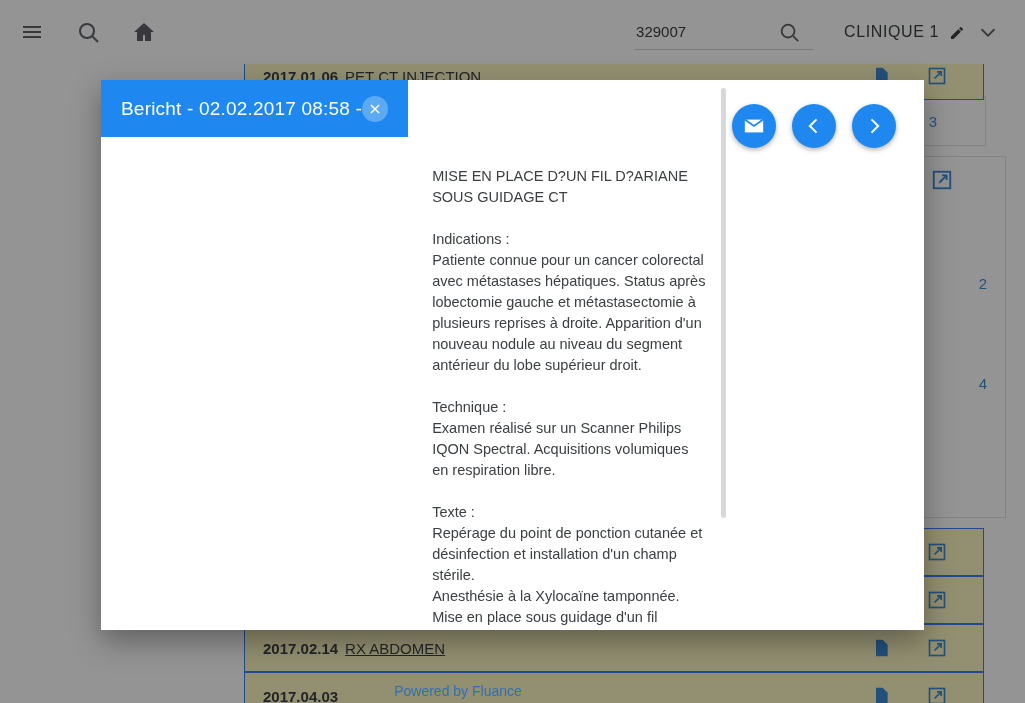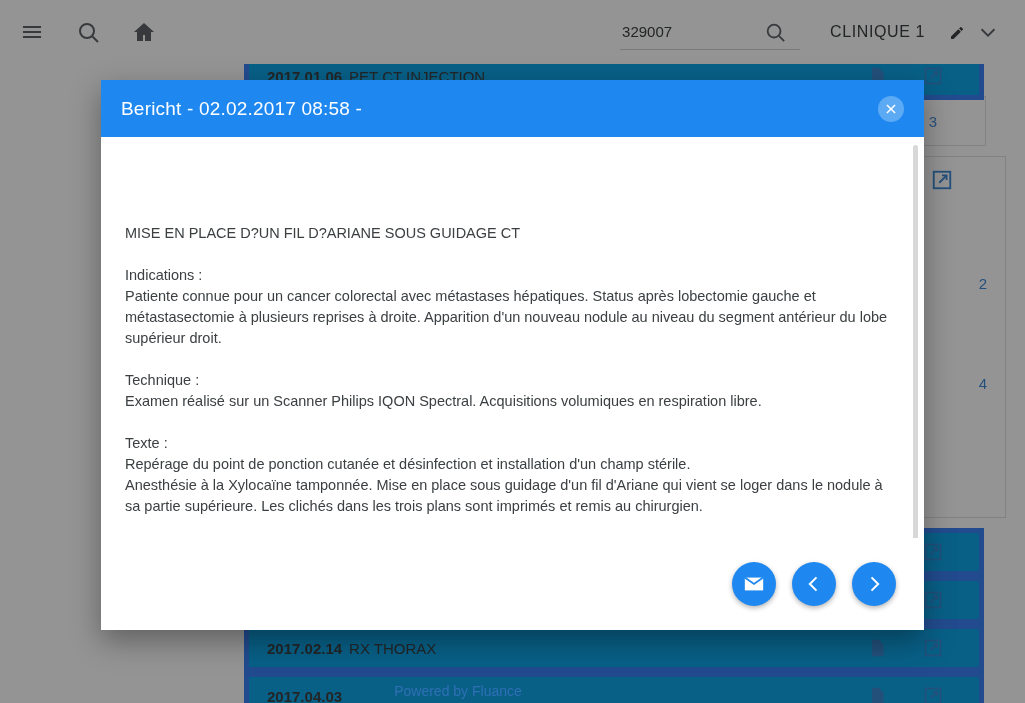"CLINIQUE 1" .clinic { gap: 24px -> 10px }
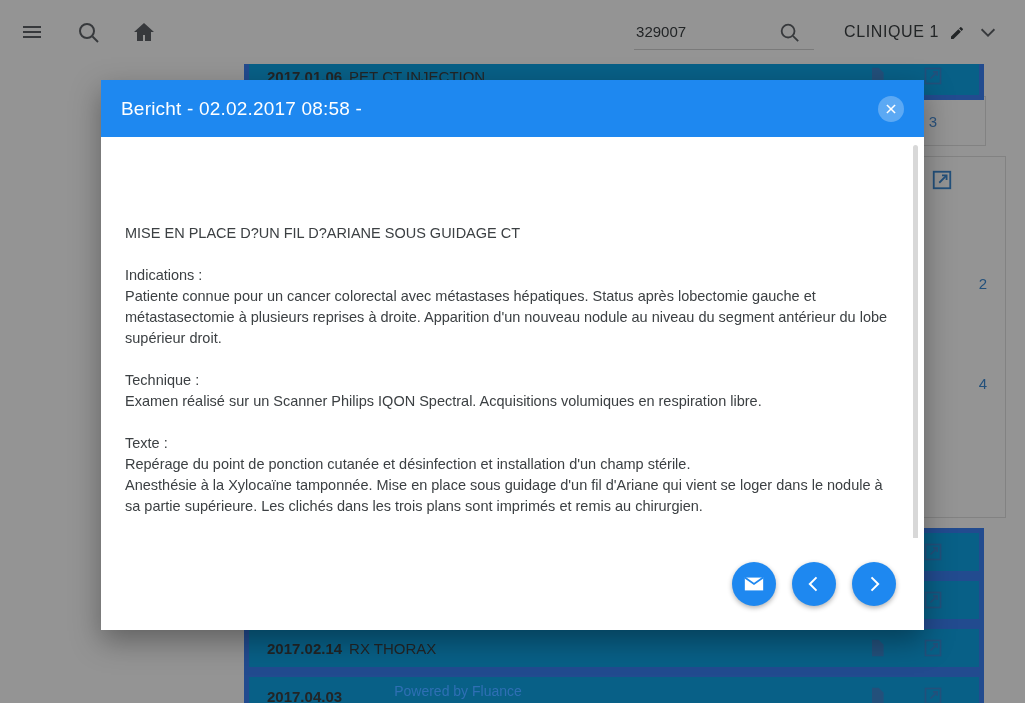"2017.01.06" .panel { background: #0ea5e9 -> #fef9c3; border: 5px solid #3b82f6 -> 1px solid #3b82f6 }
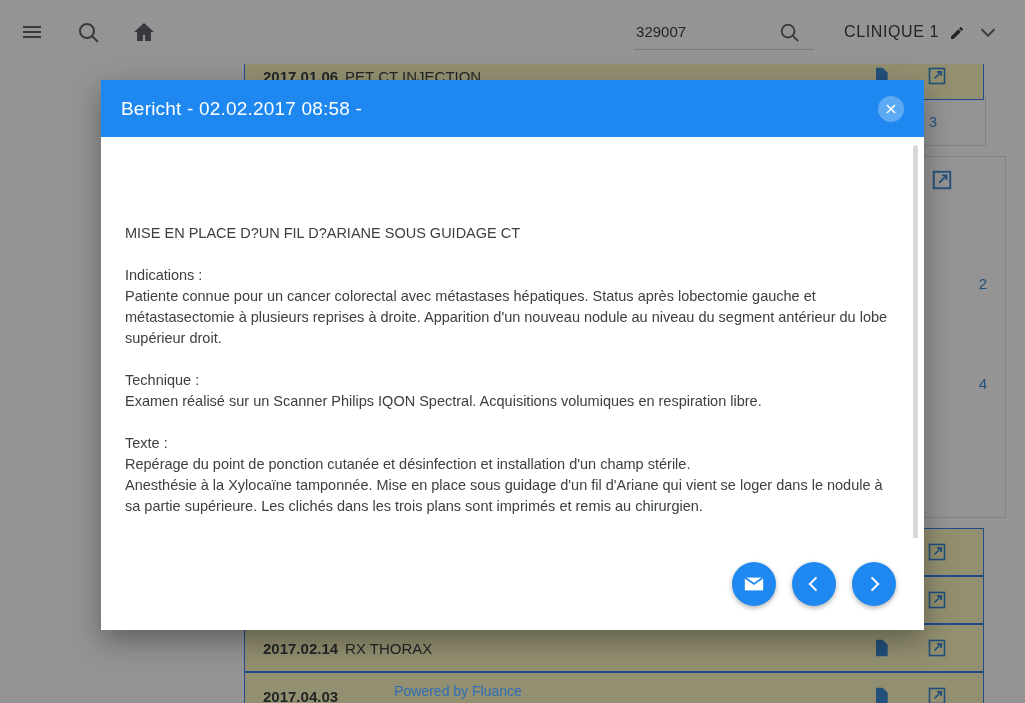"PET CT INJECTION" .row .desc { text-decoration: none -> underline }
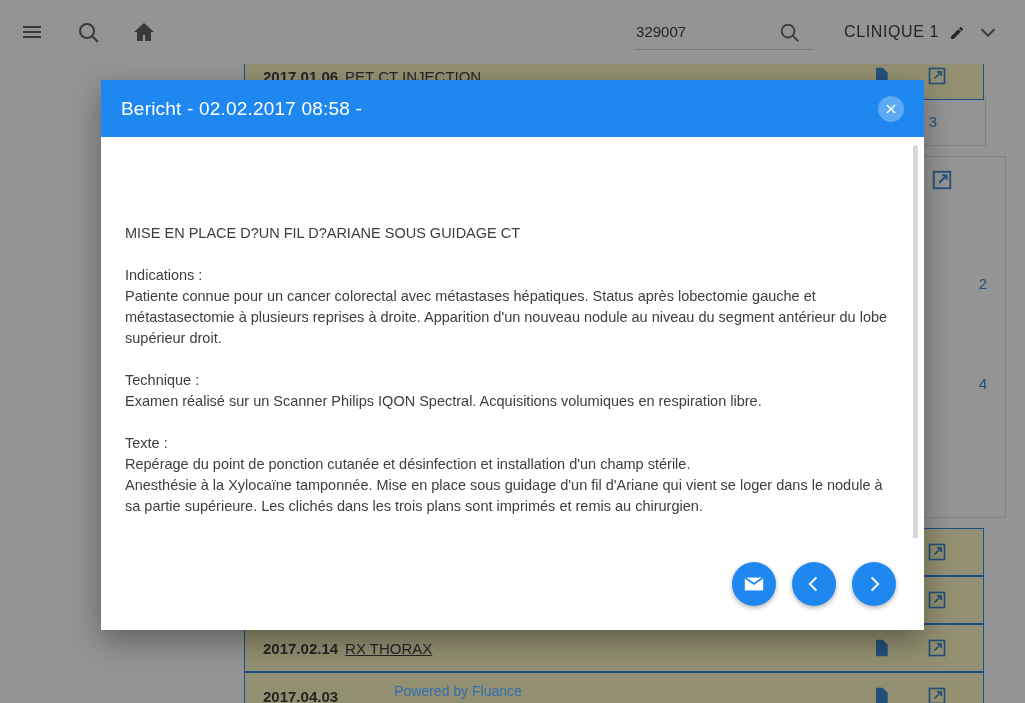"Bericht - 02.02.2017 08:58 -" .dialog { flex-direction: column -> row }
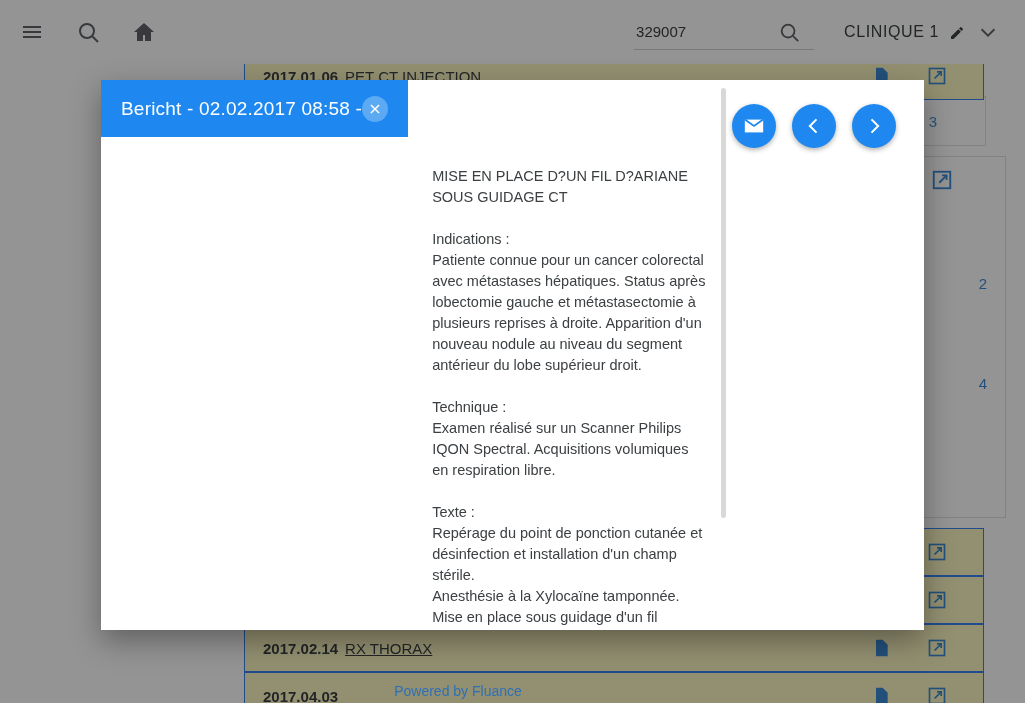"RX THORAX" span.desc { text: THORAX -> ABDOMEN }
